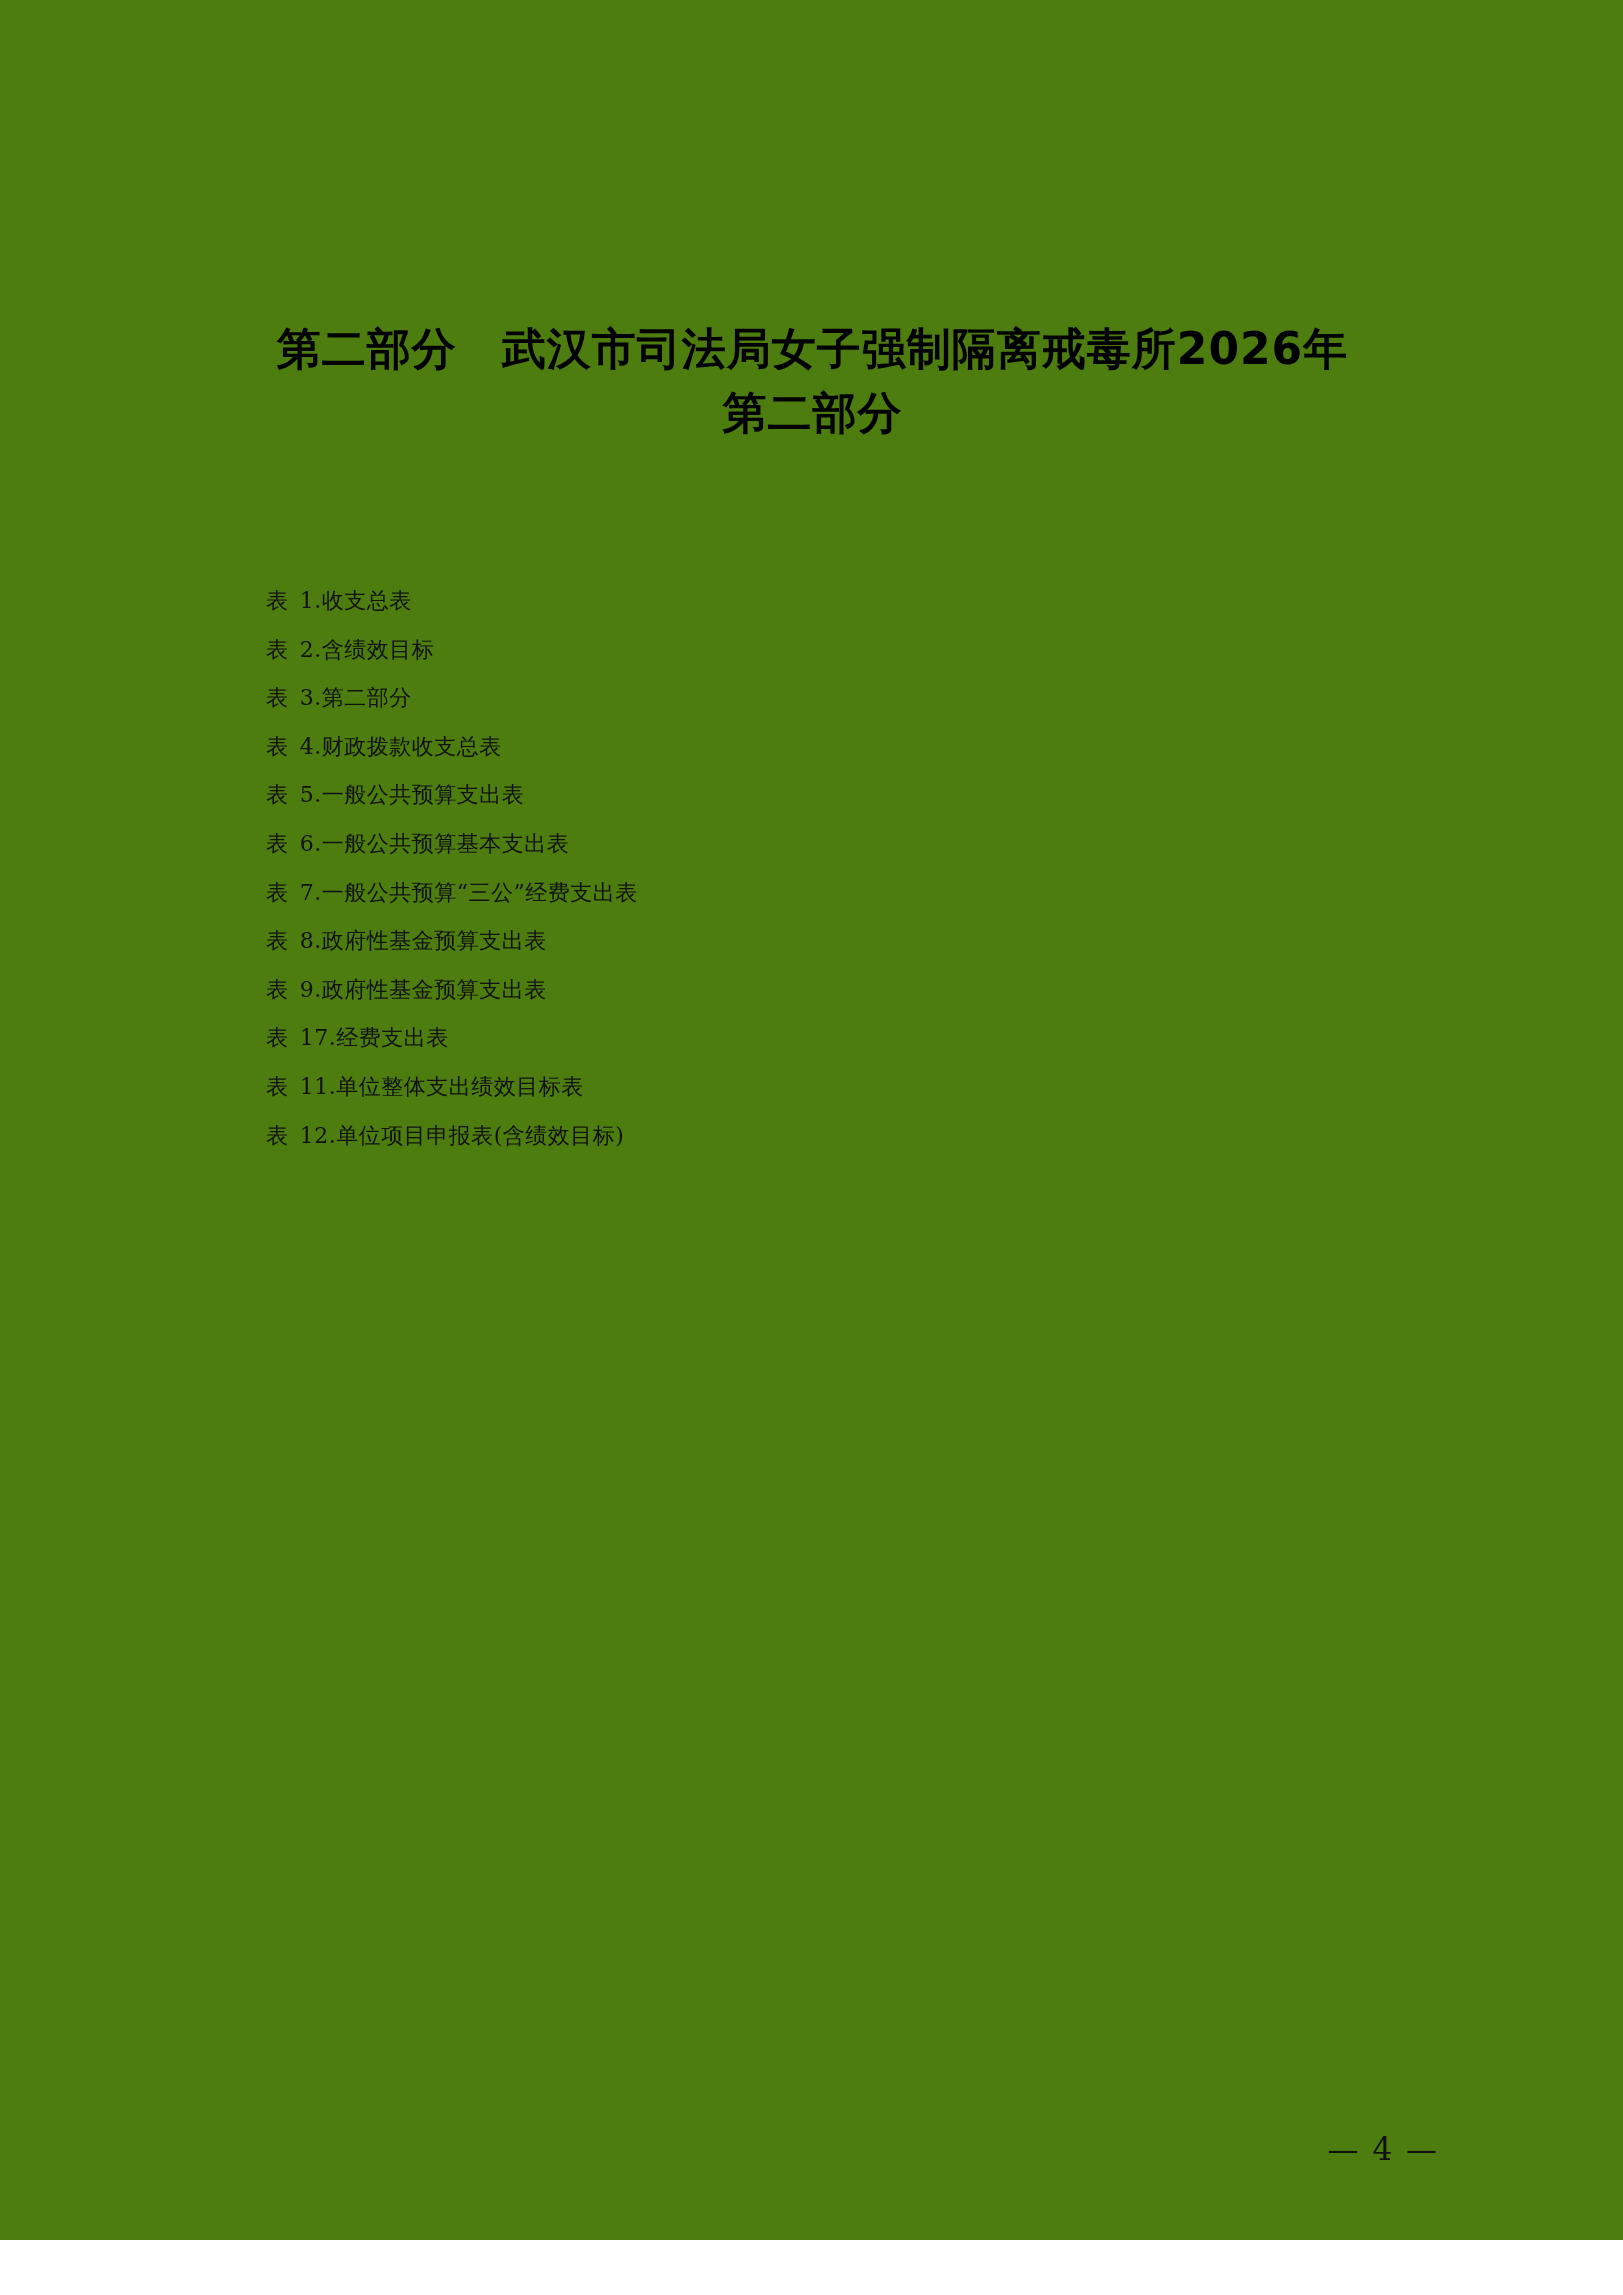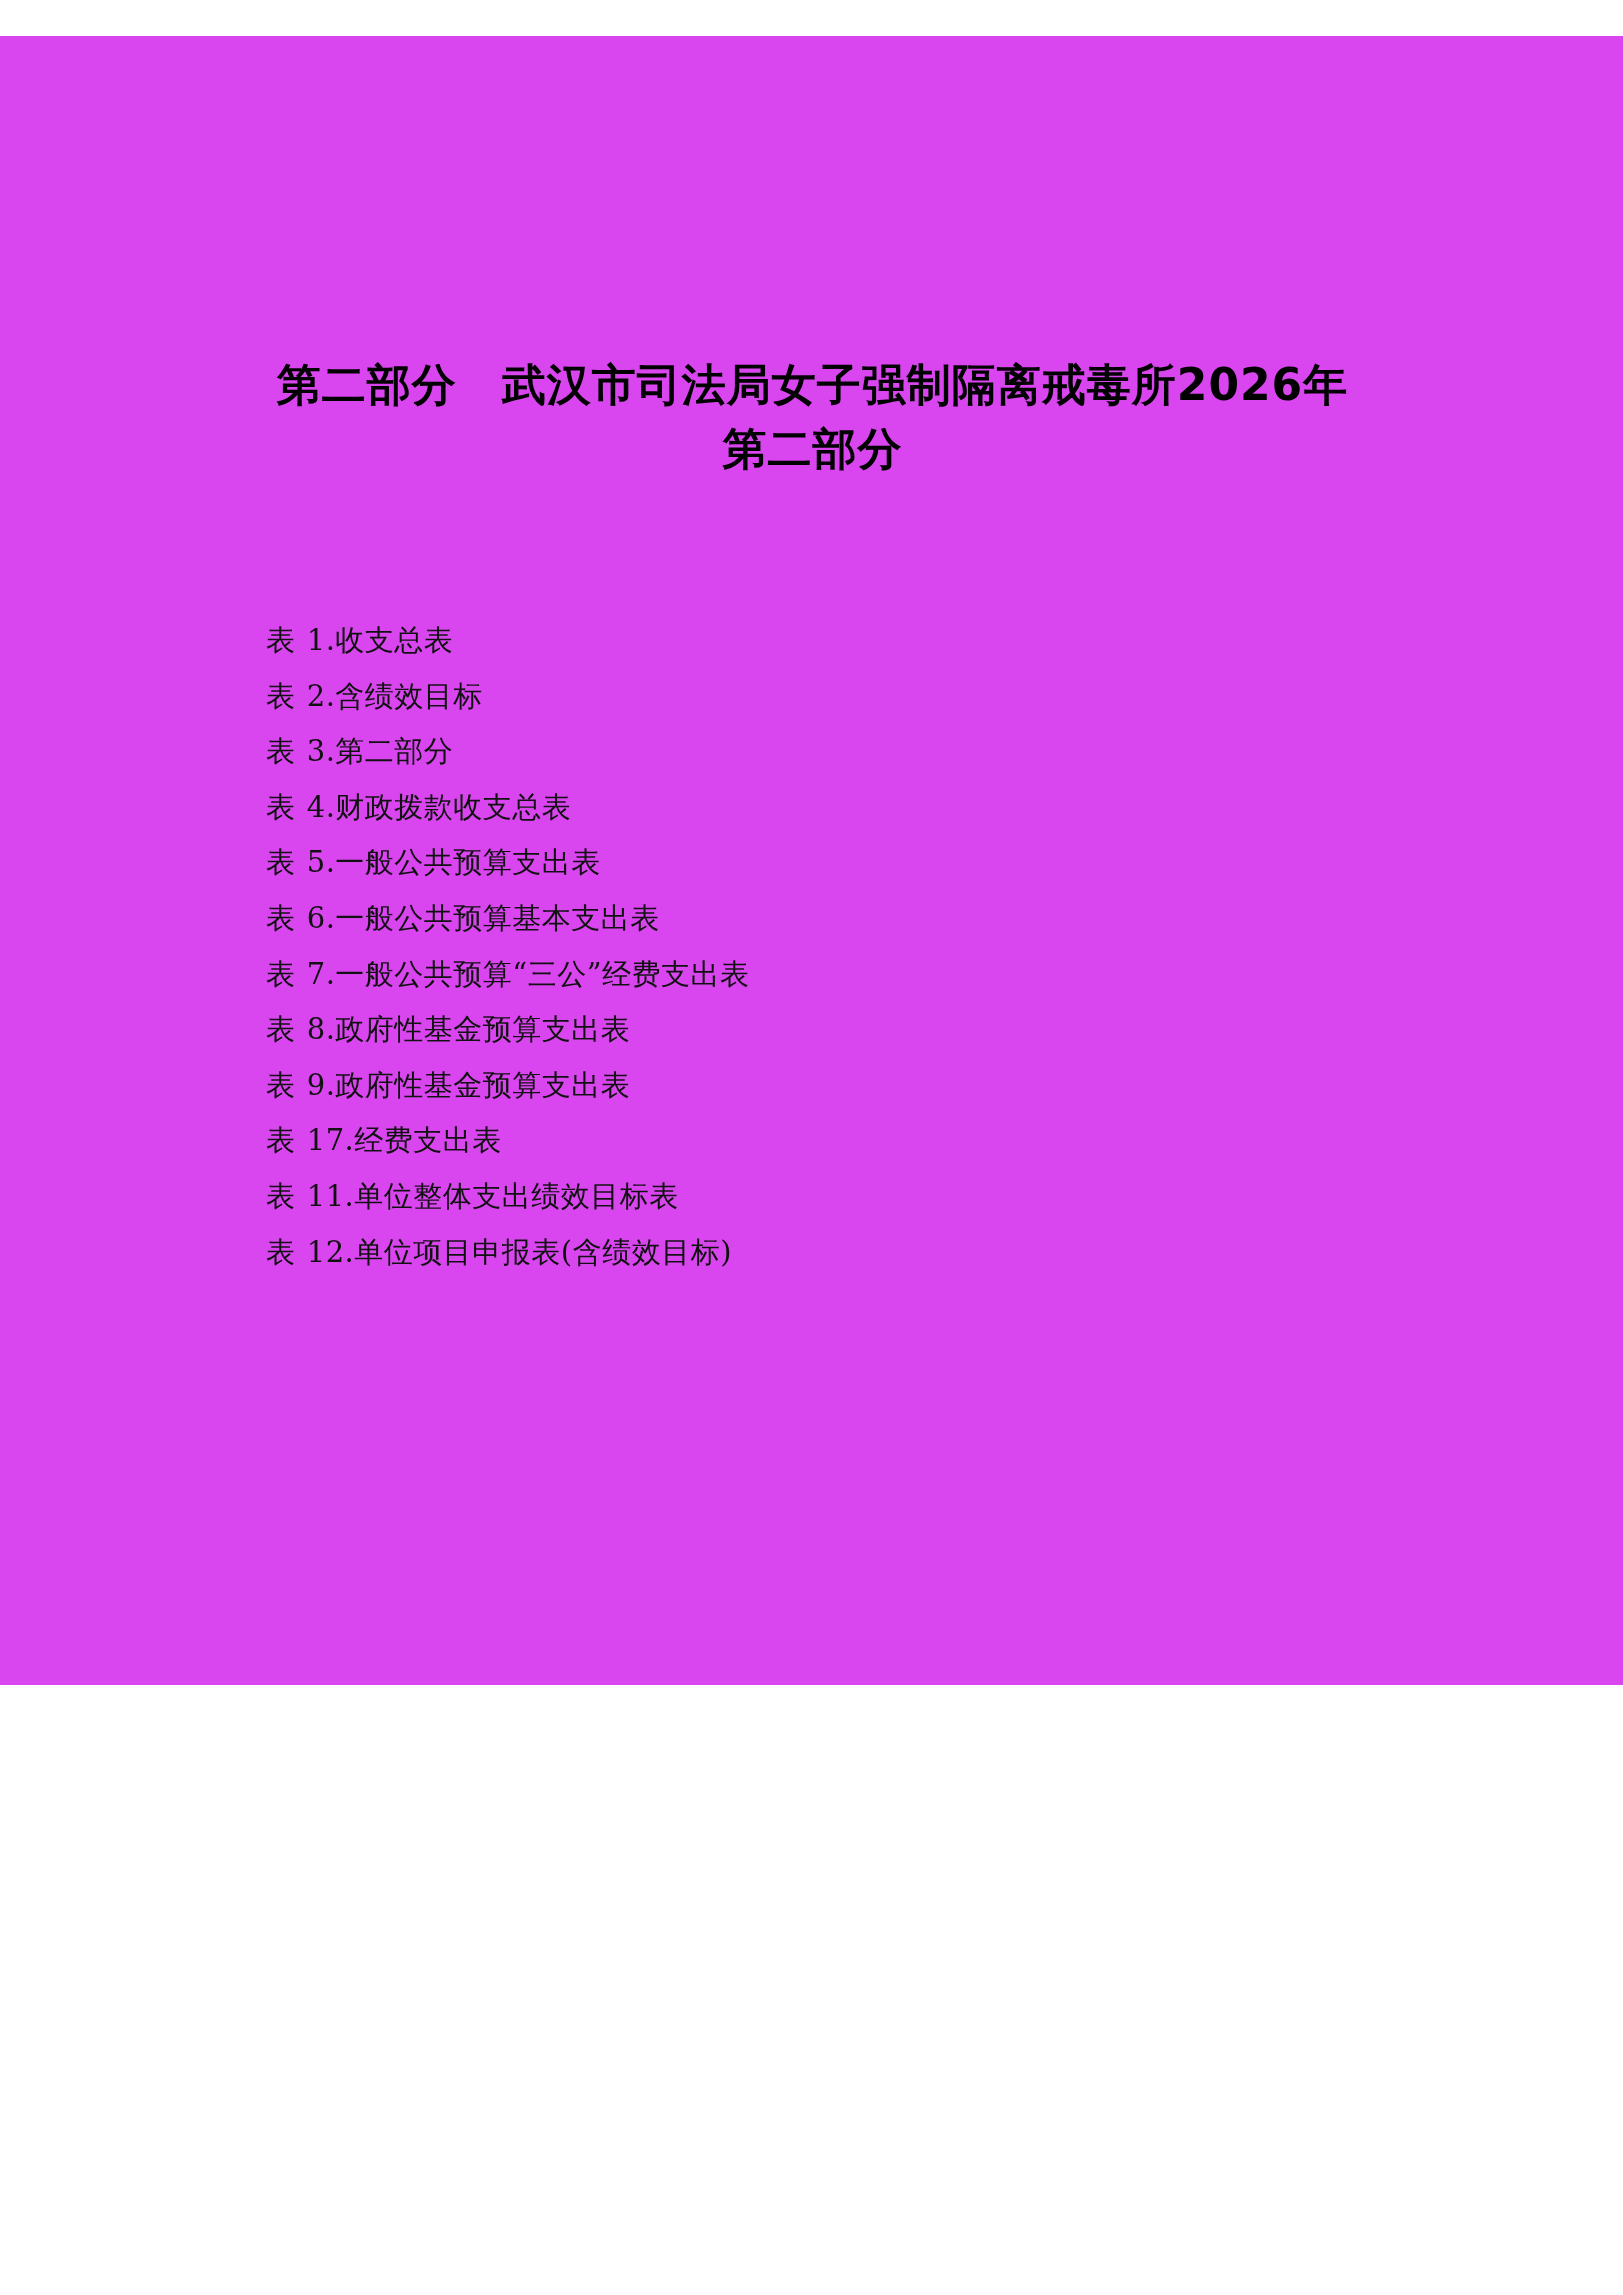"第二部分 武汉市司法局女子强制隔离戒毒所2026年" .page { background: #d946ef -> #4d7c0f; height: 1649px -> 2240px; margin-top: 36px -> none }
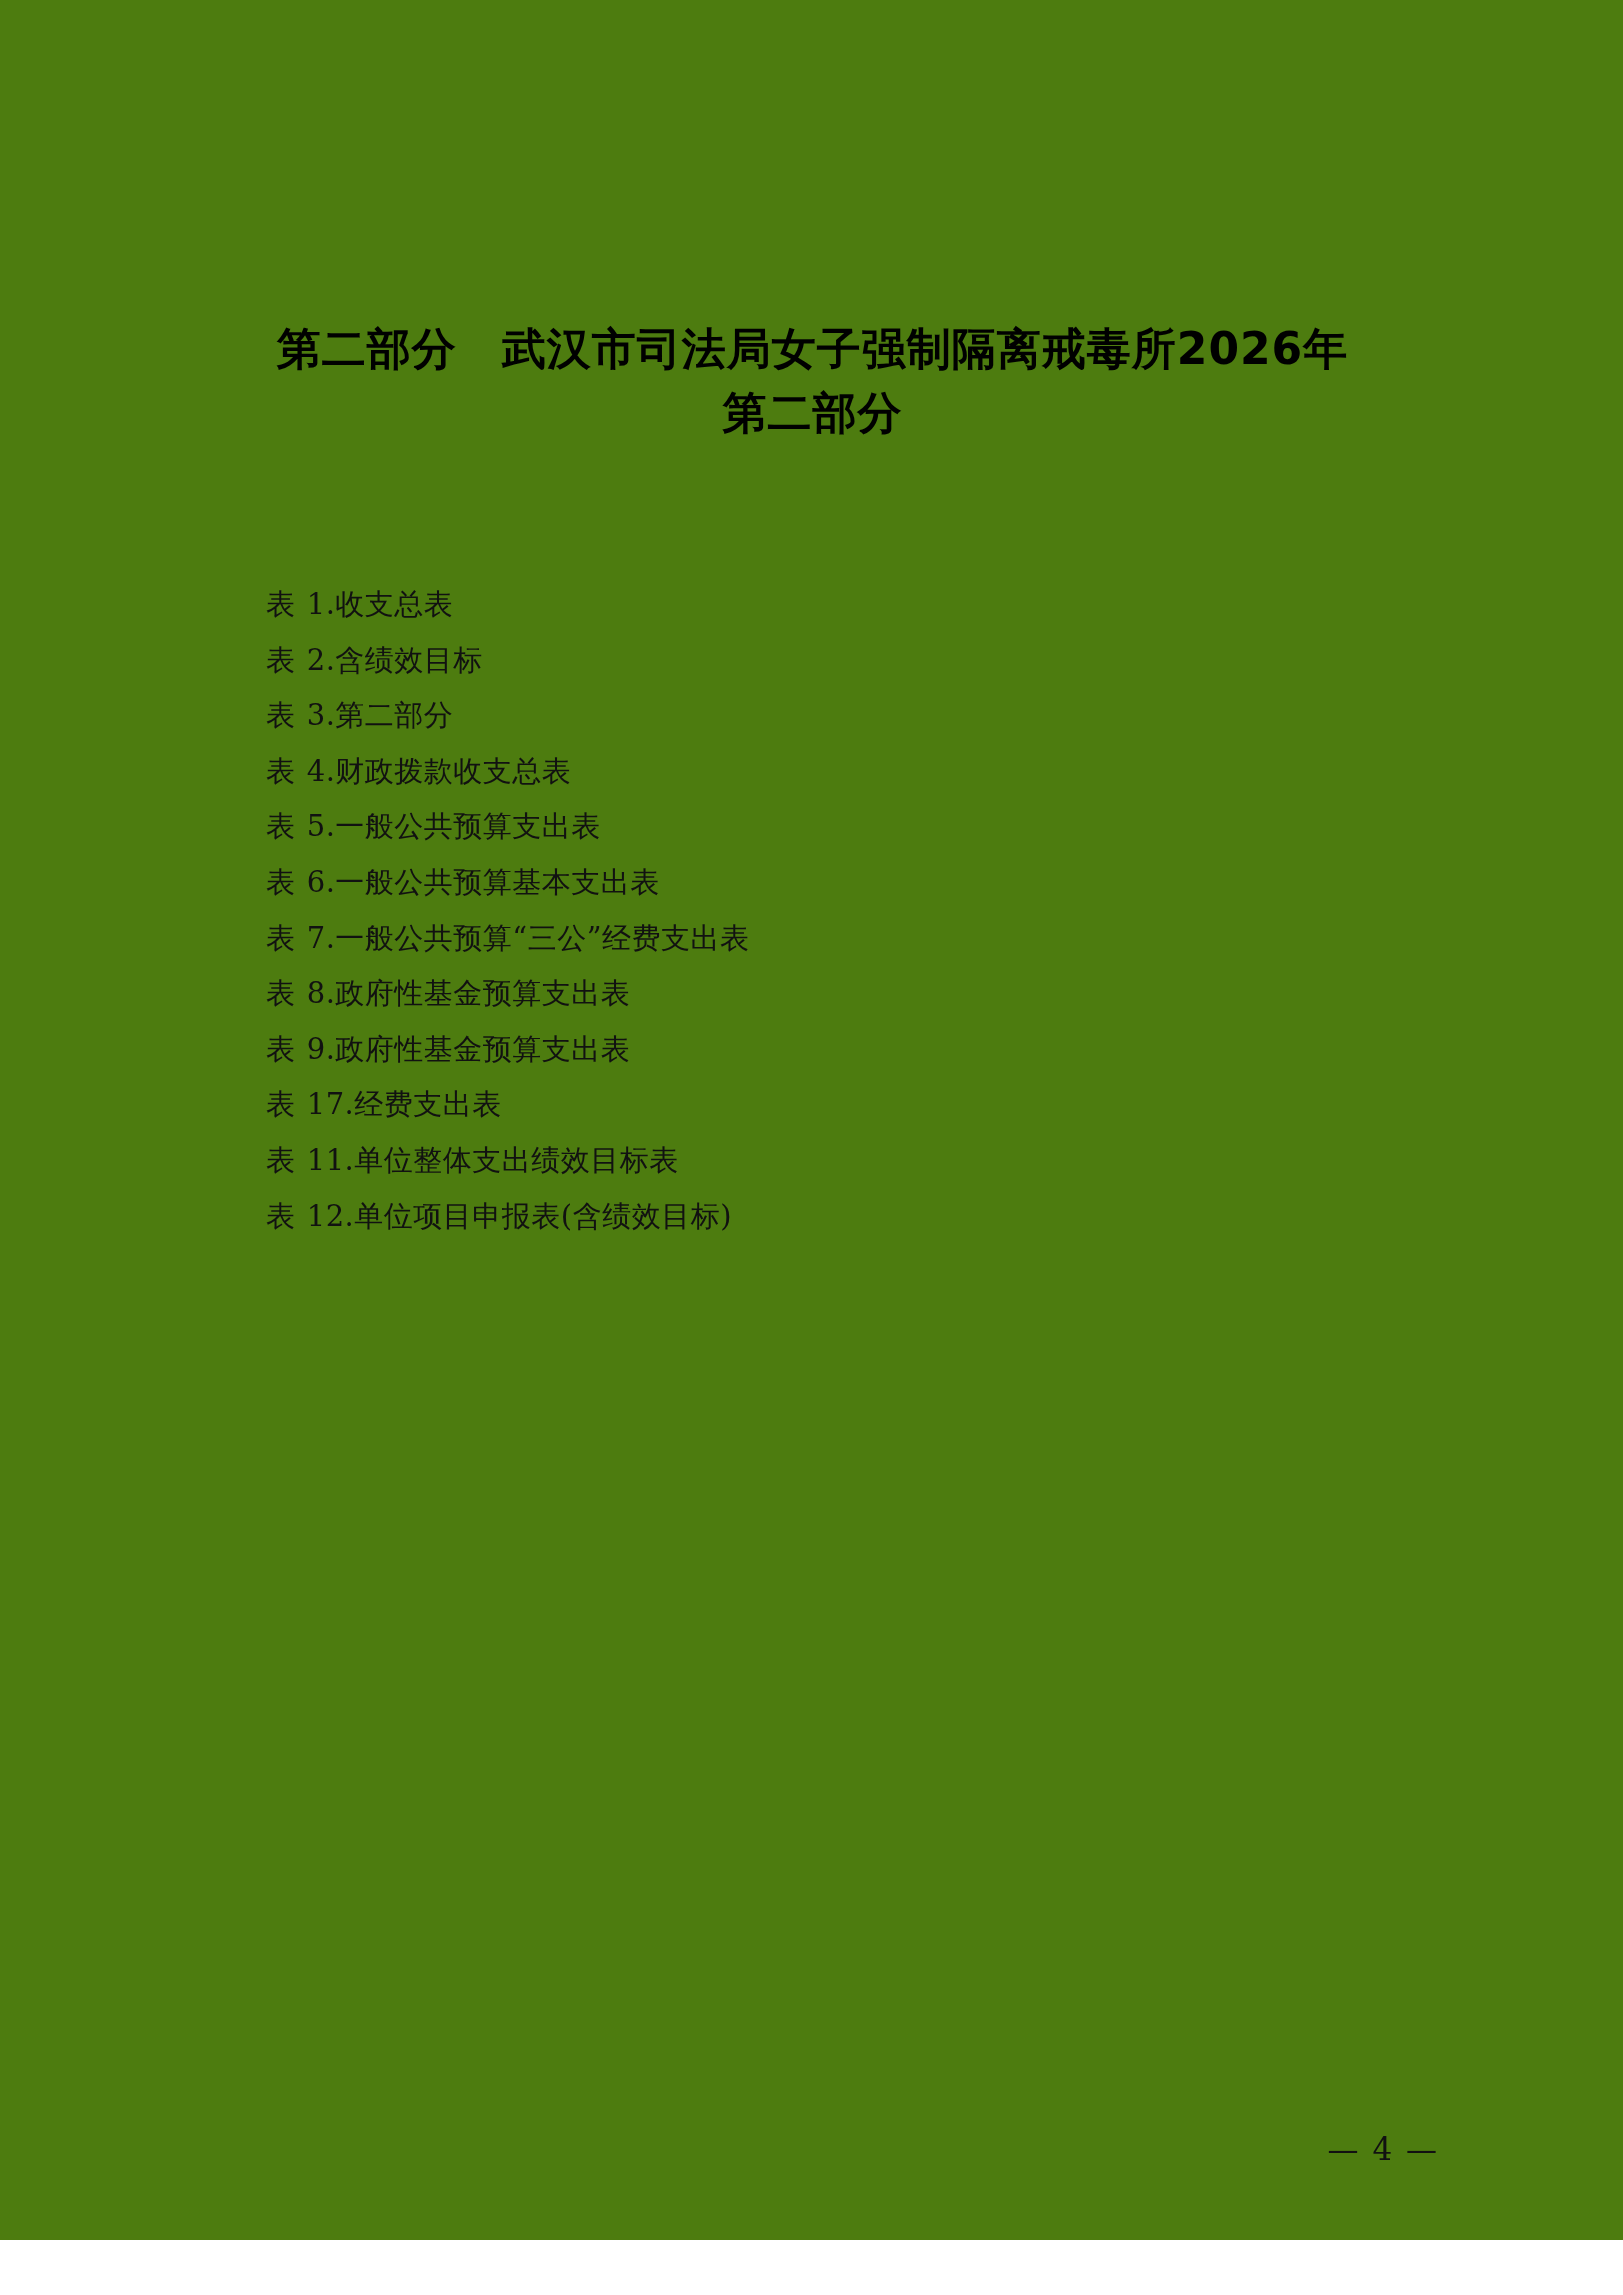"表 1.收支总表" .toc-item { font-size: 29px -> 22px }
